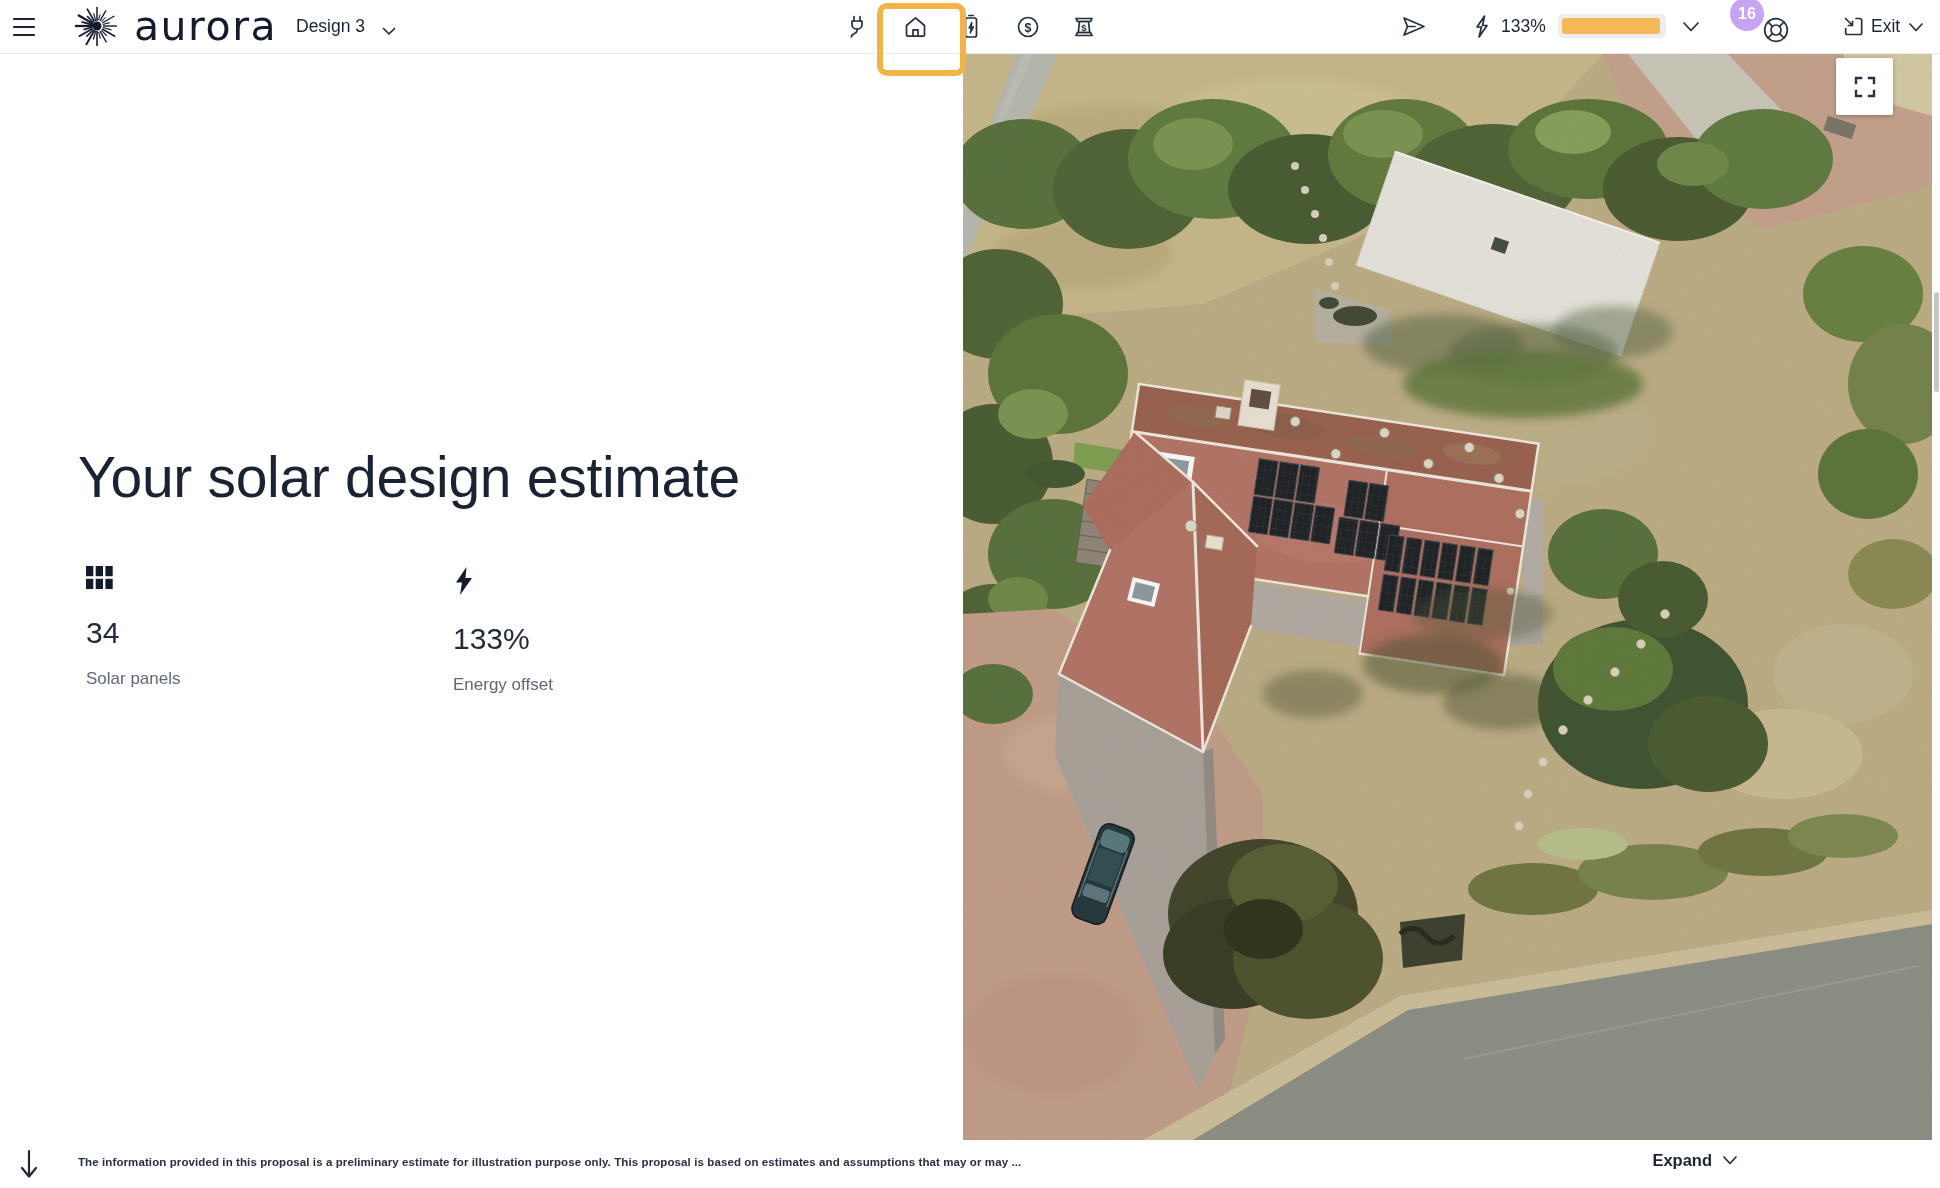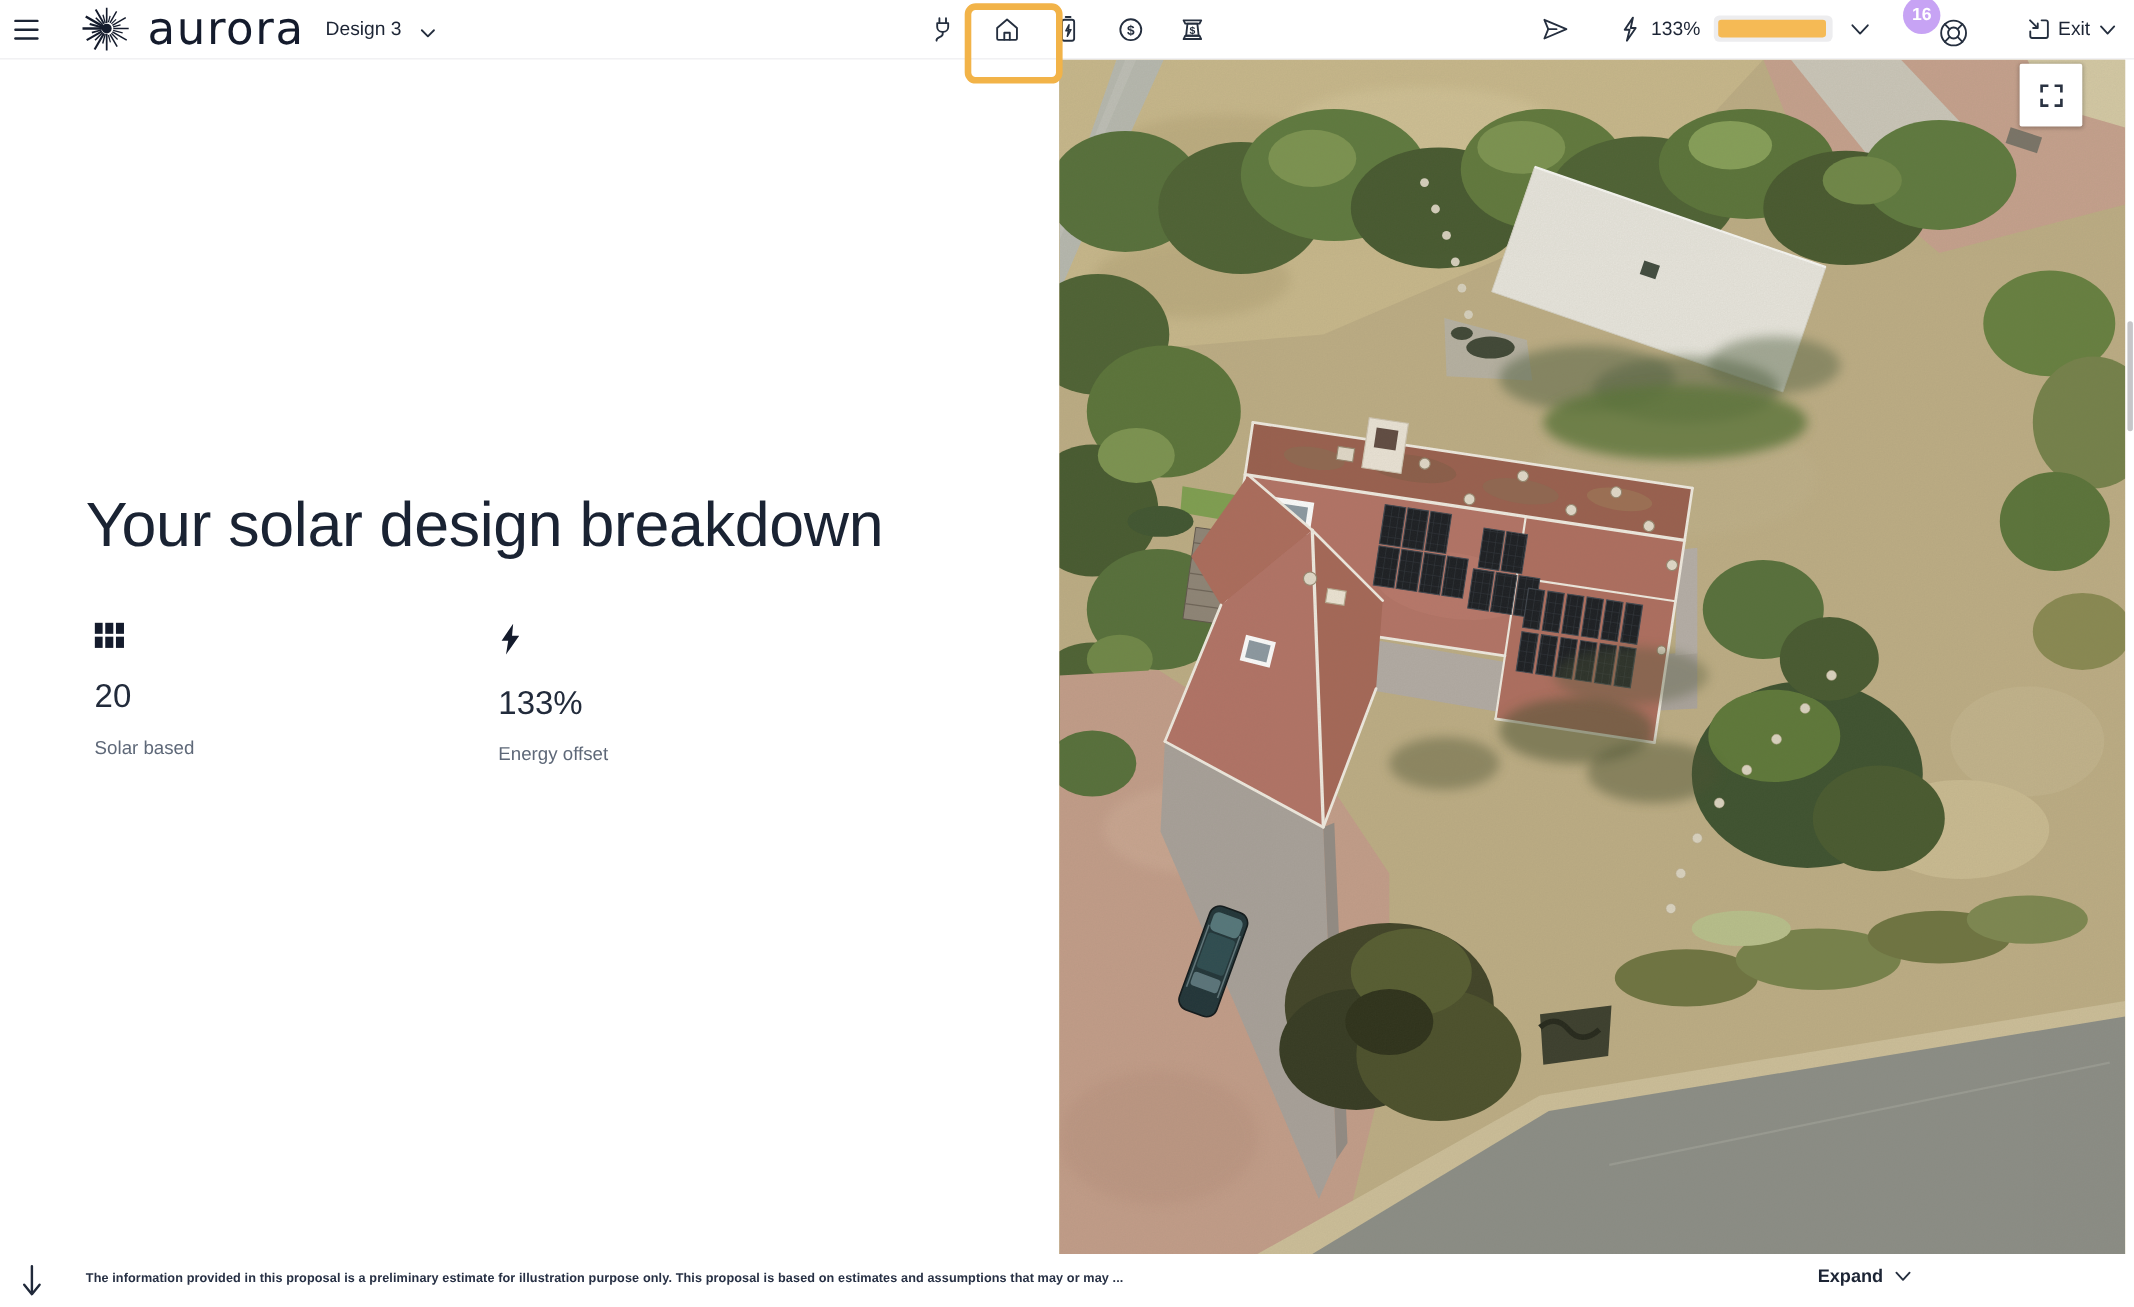"Your solar design breakdown" div.hero-heading { text: breakdown -> estimate }
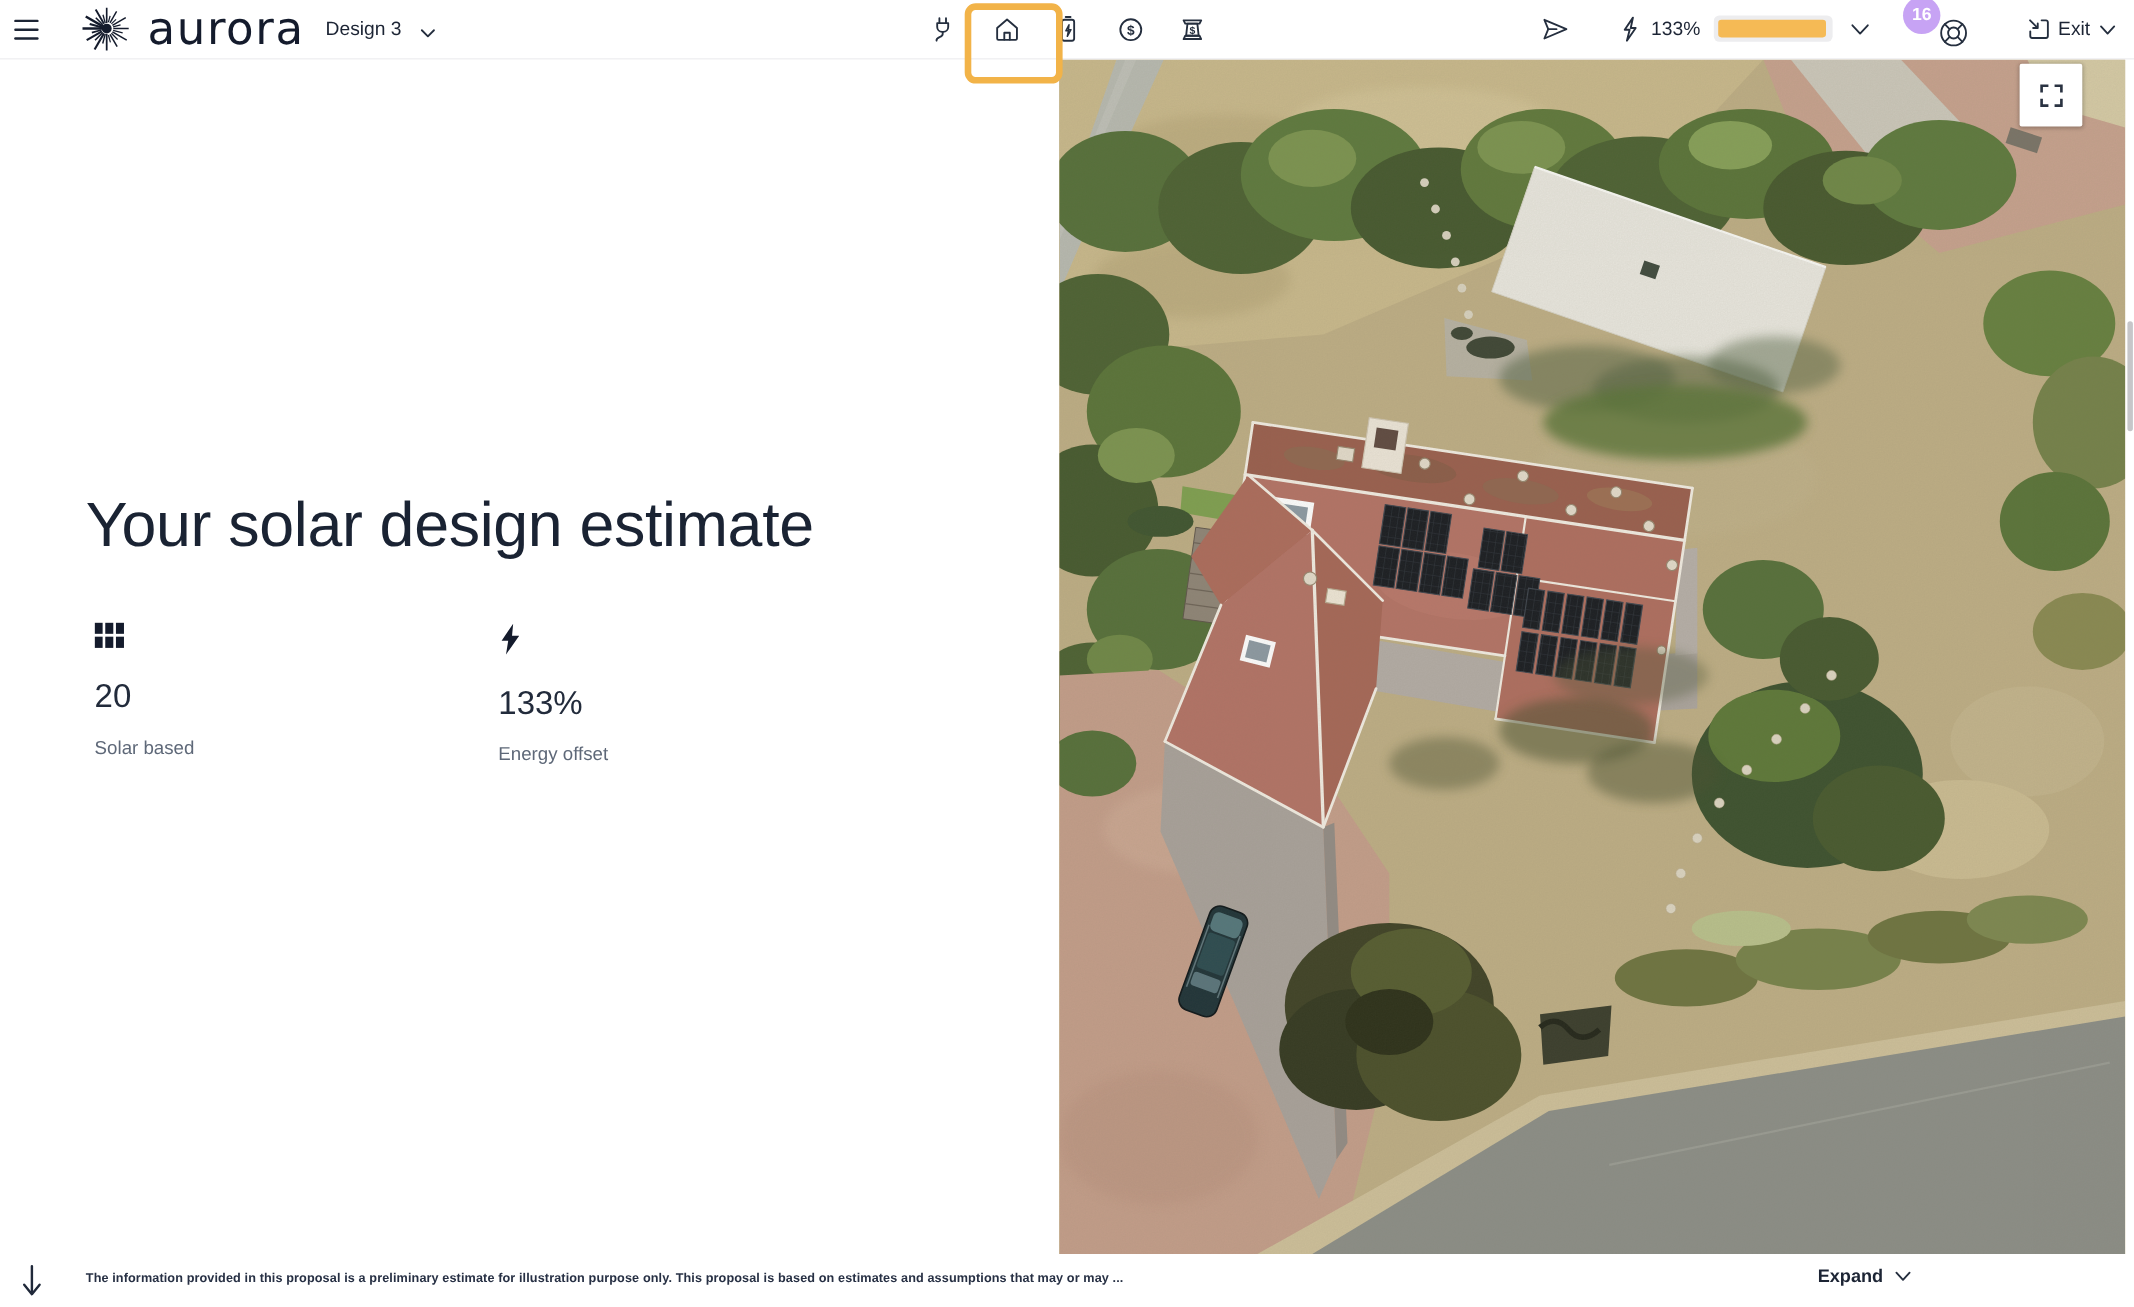"20" div.stat-value { text: 20 -> 34 }
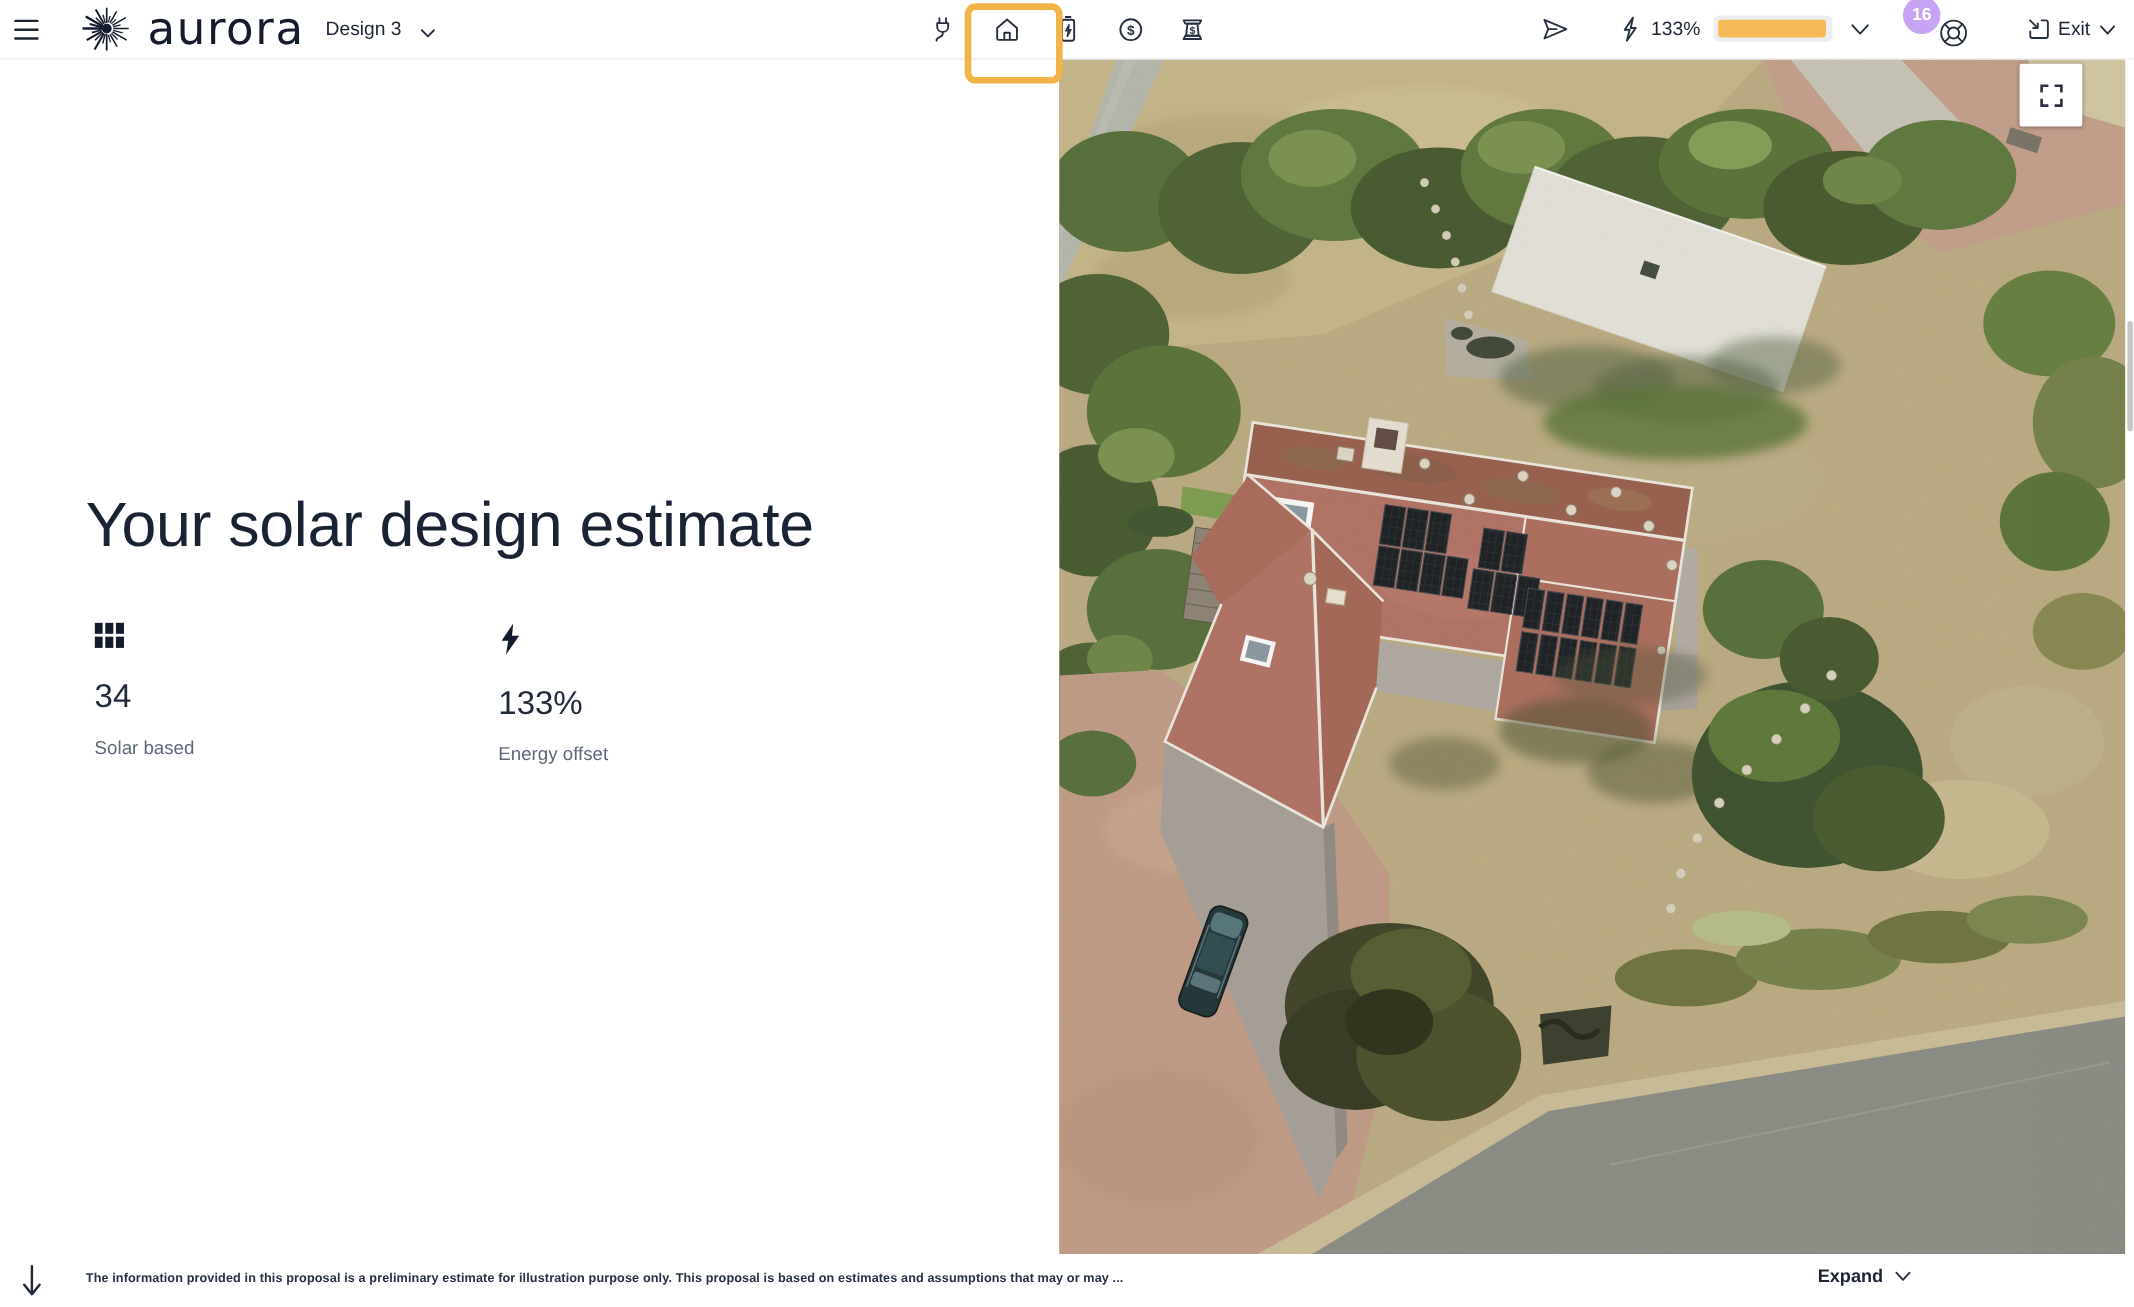"Solar based" div.stat-label { text: based -> panels }
